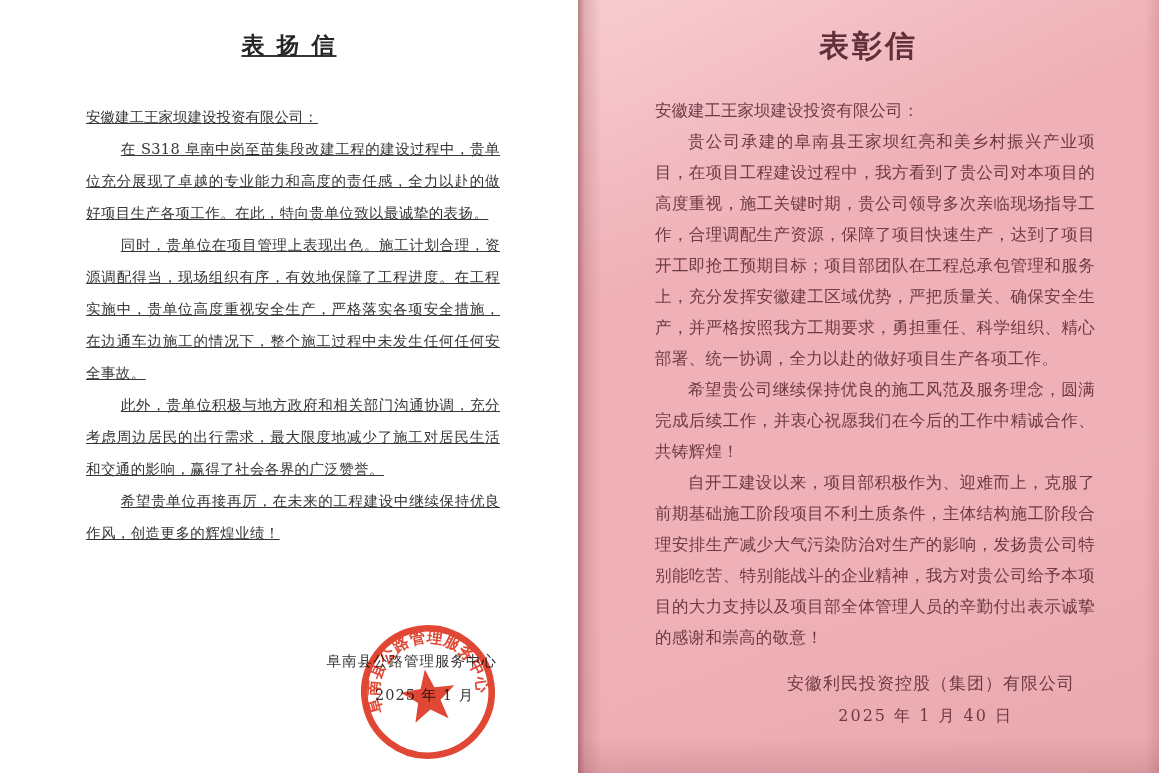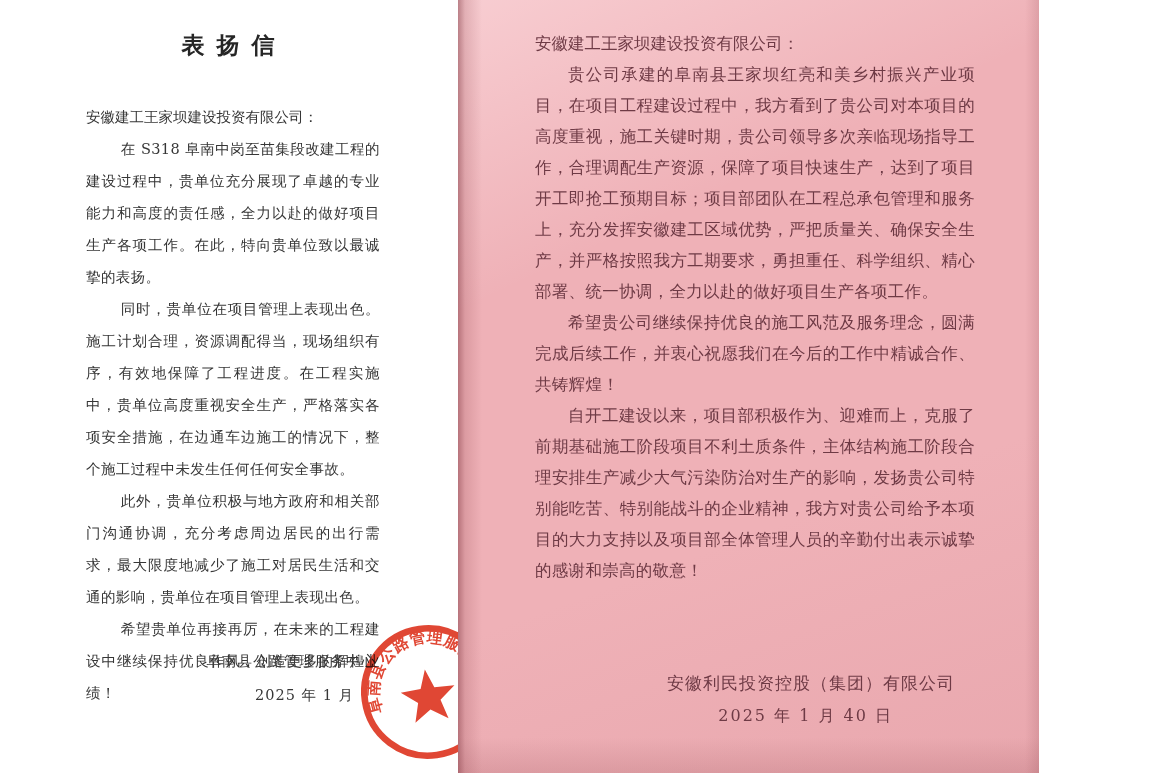"表 扬 信" .page-left { text-decoration: none -> underline; width: 458px -> 578px }
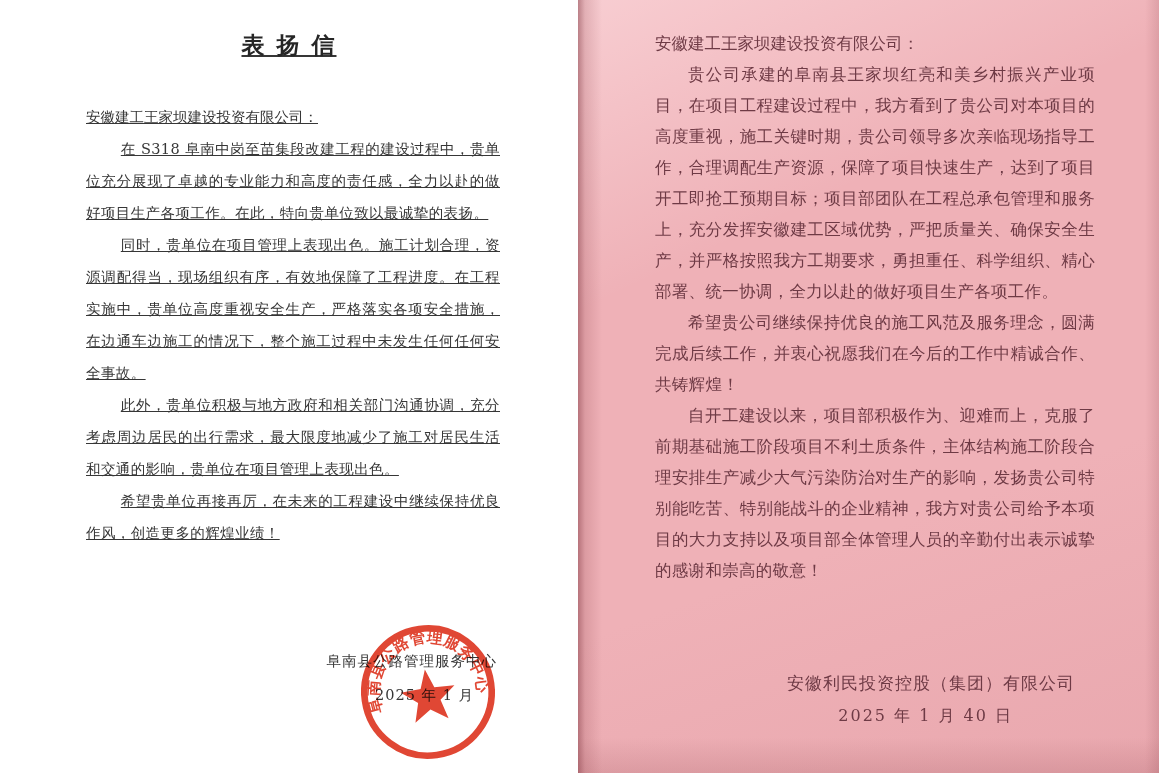"表彰信" h1.title-r { html: none -> <h1>表彰信</h1> }
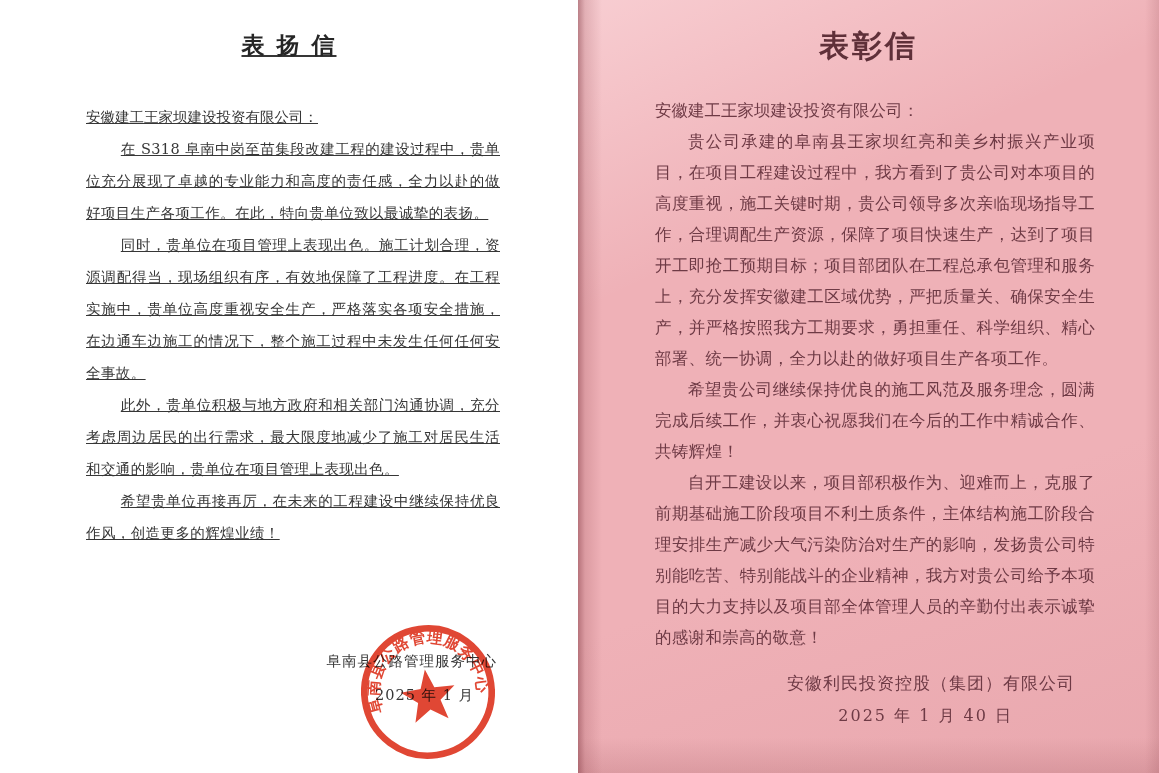"此外，贵单位积极与地方政府和相关部门沟通协调，充分考虑周边居民的出行需求，最大限" p { text: 贵单位在项目管理上表现出色 -> 赢得了社会各界的广泛赞誉 }
